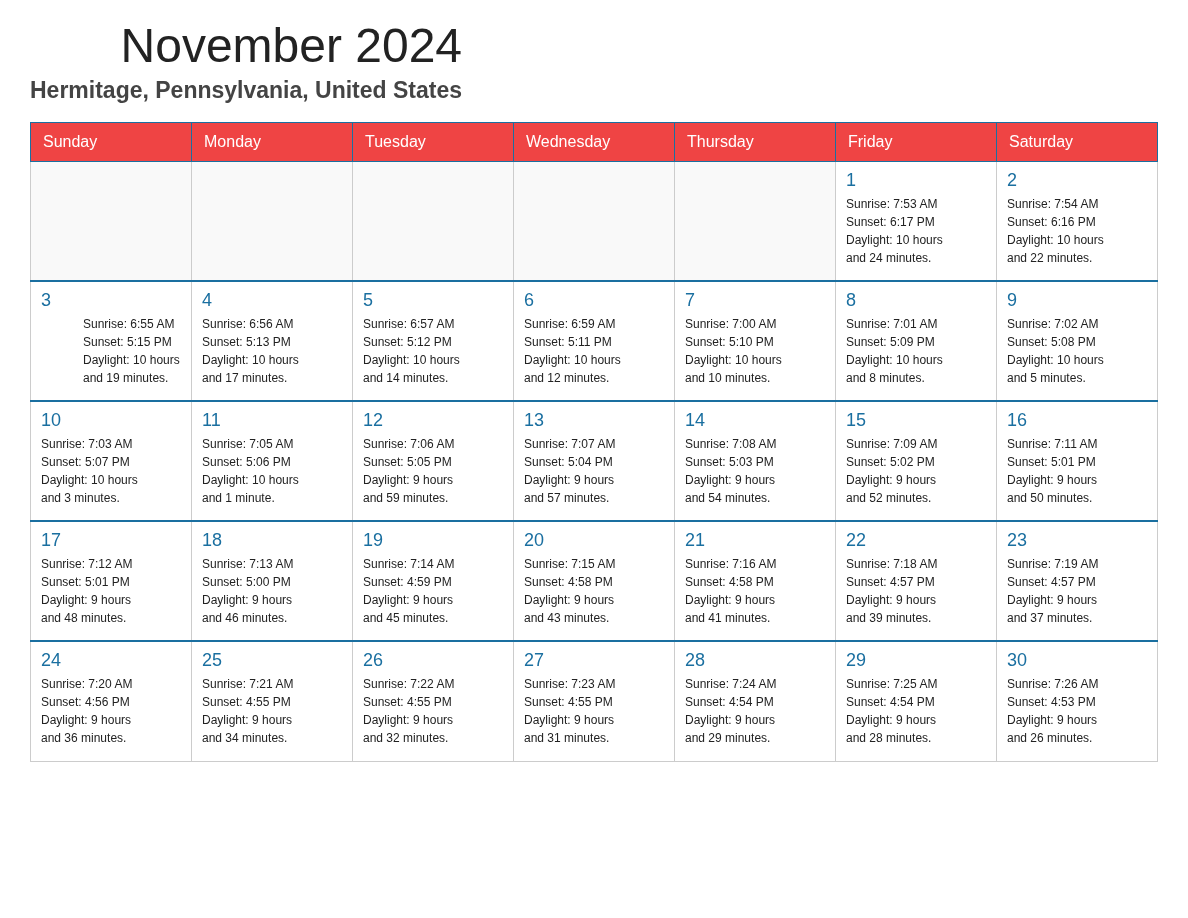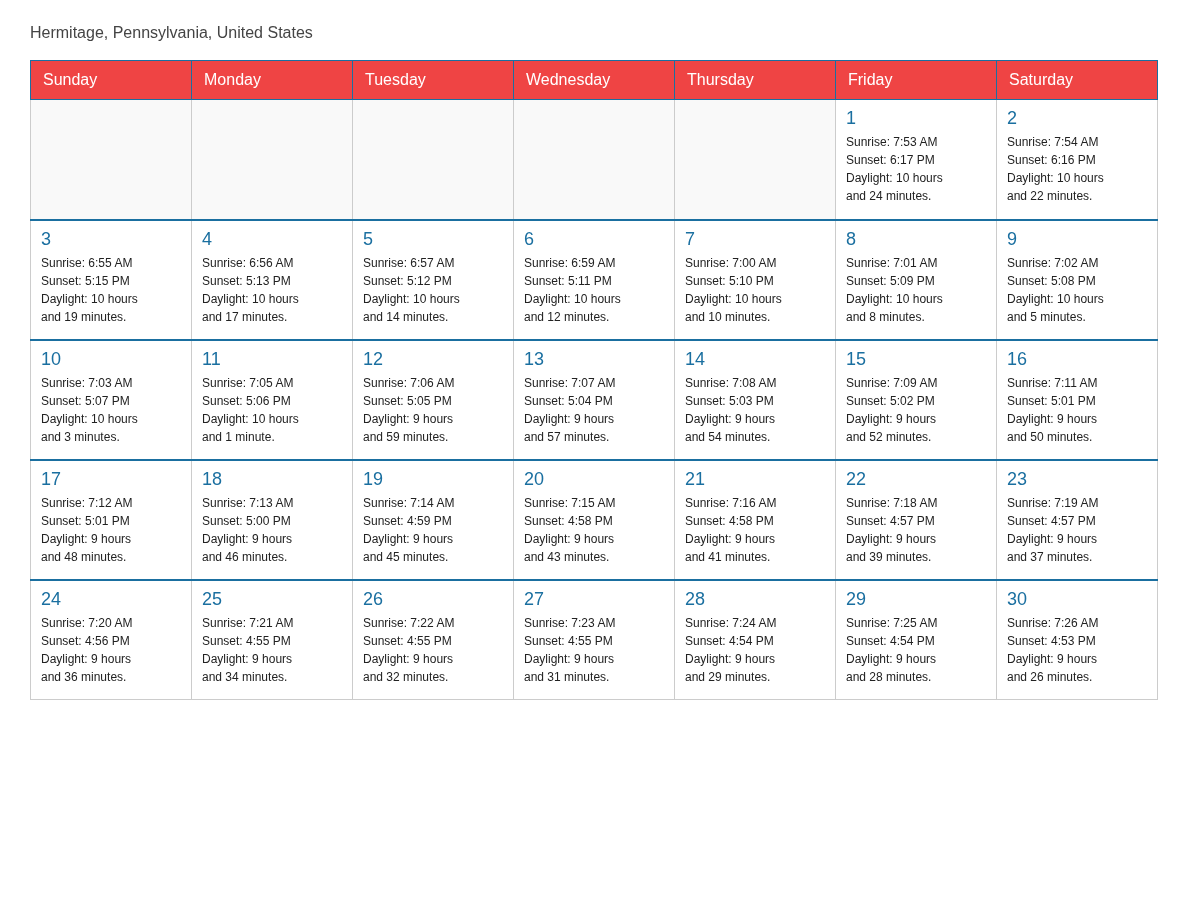"November 2024" h1 { html: none -> <h1>November 2024</h1> }
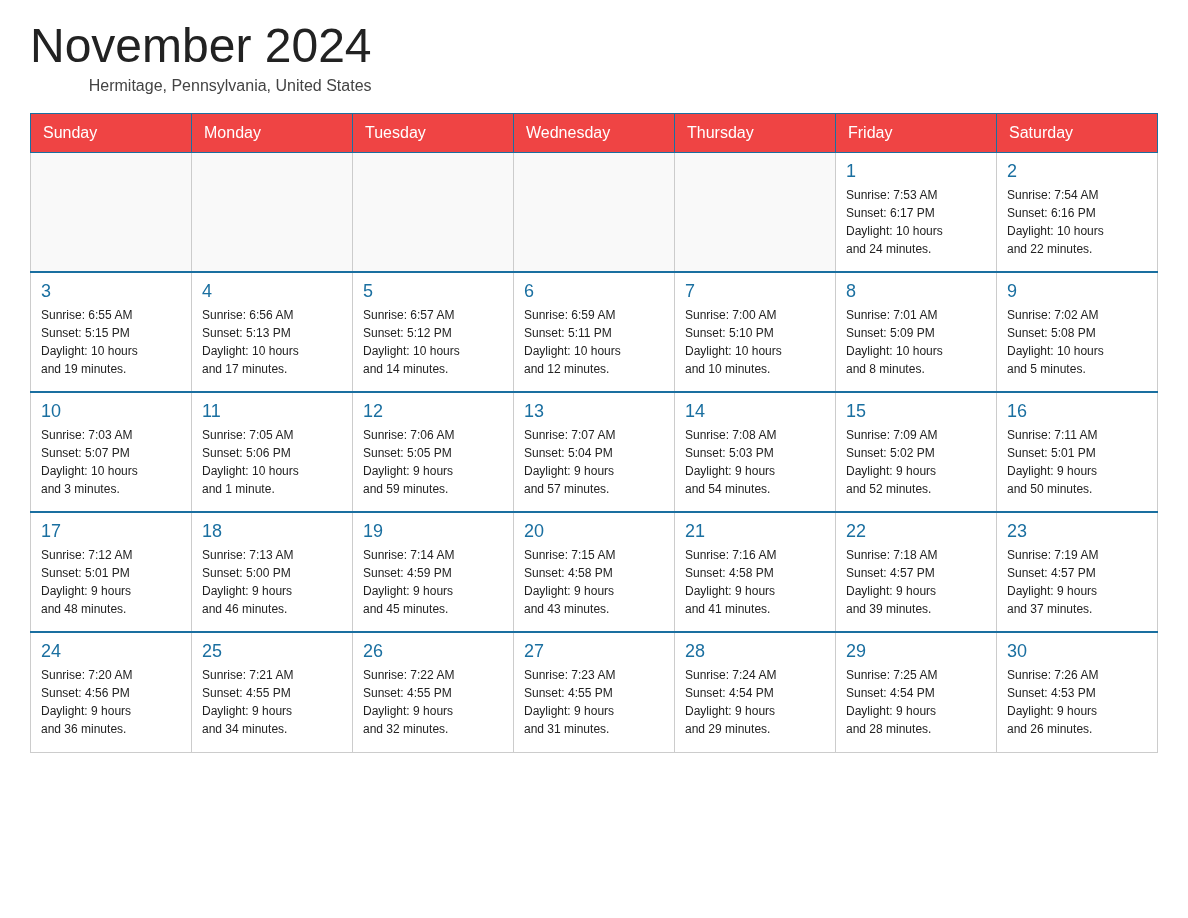"Hermitage, Pennsylvania, United States" .title-block h2 { font-size: 16px -> 23px; font-weight: normal -> bold }
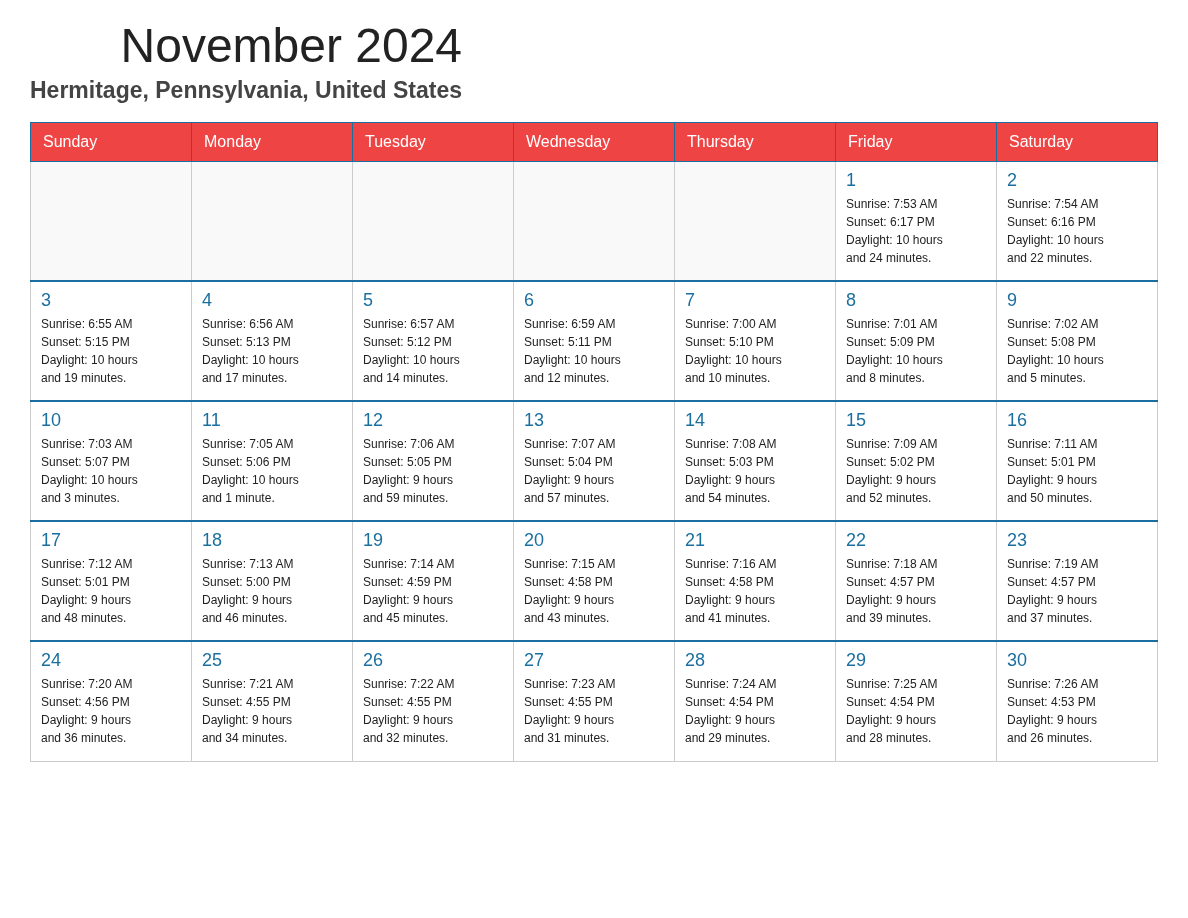"Sunrise: 6:55 AM" div.day-info { margin-left: none -> 42px }
